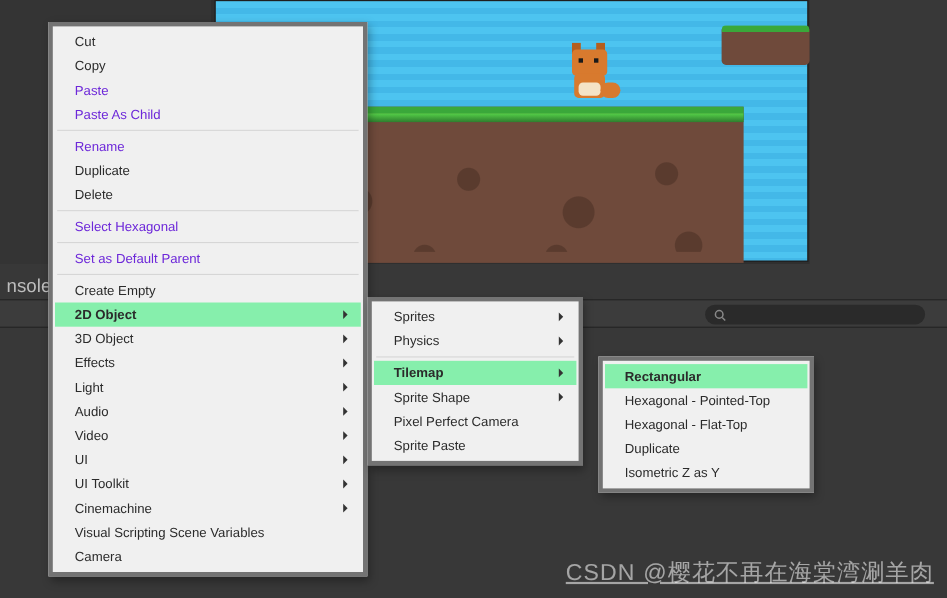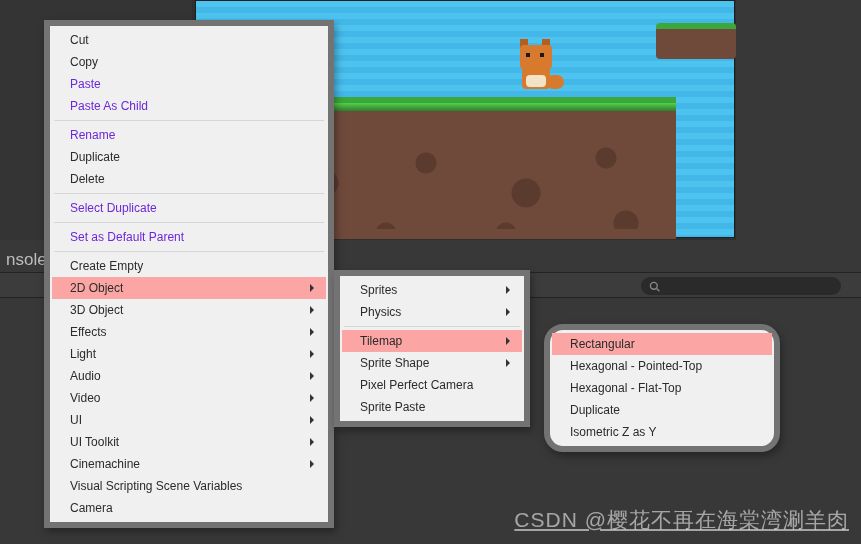"Cut" .ctx-menu { border: 6px solid #737373 -> 4px solid #737373 }
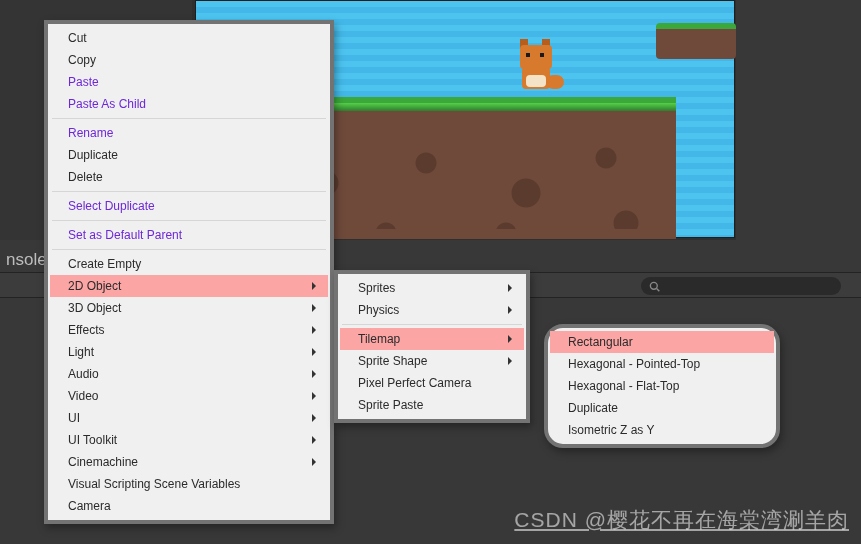"Select Duplicate" div.mi { text: Duplicate -> Hexagonal }
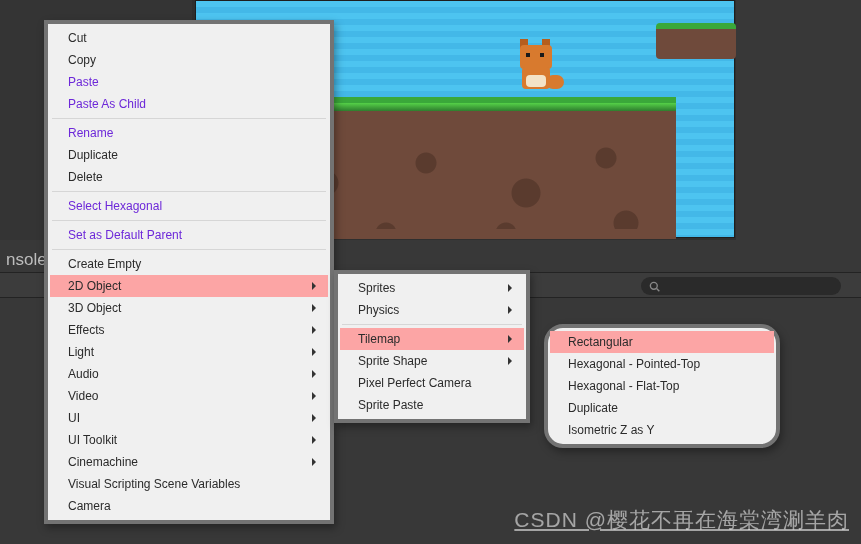"2D Object" .mi.hl { background: #fca5a5 -> #86efac; font-weight: none -> bold }
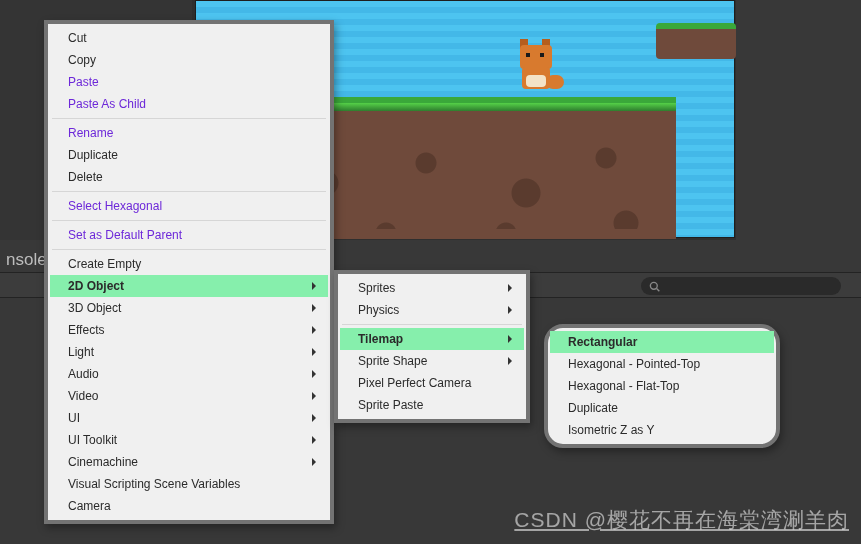"Rectangular" .m3 { border-radius: 19px -> none; width: 236px -> 196px }
